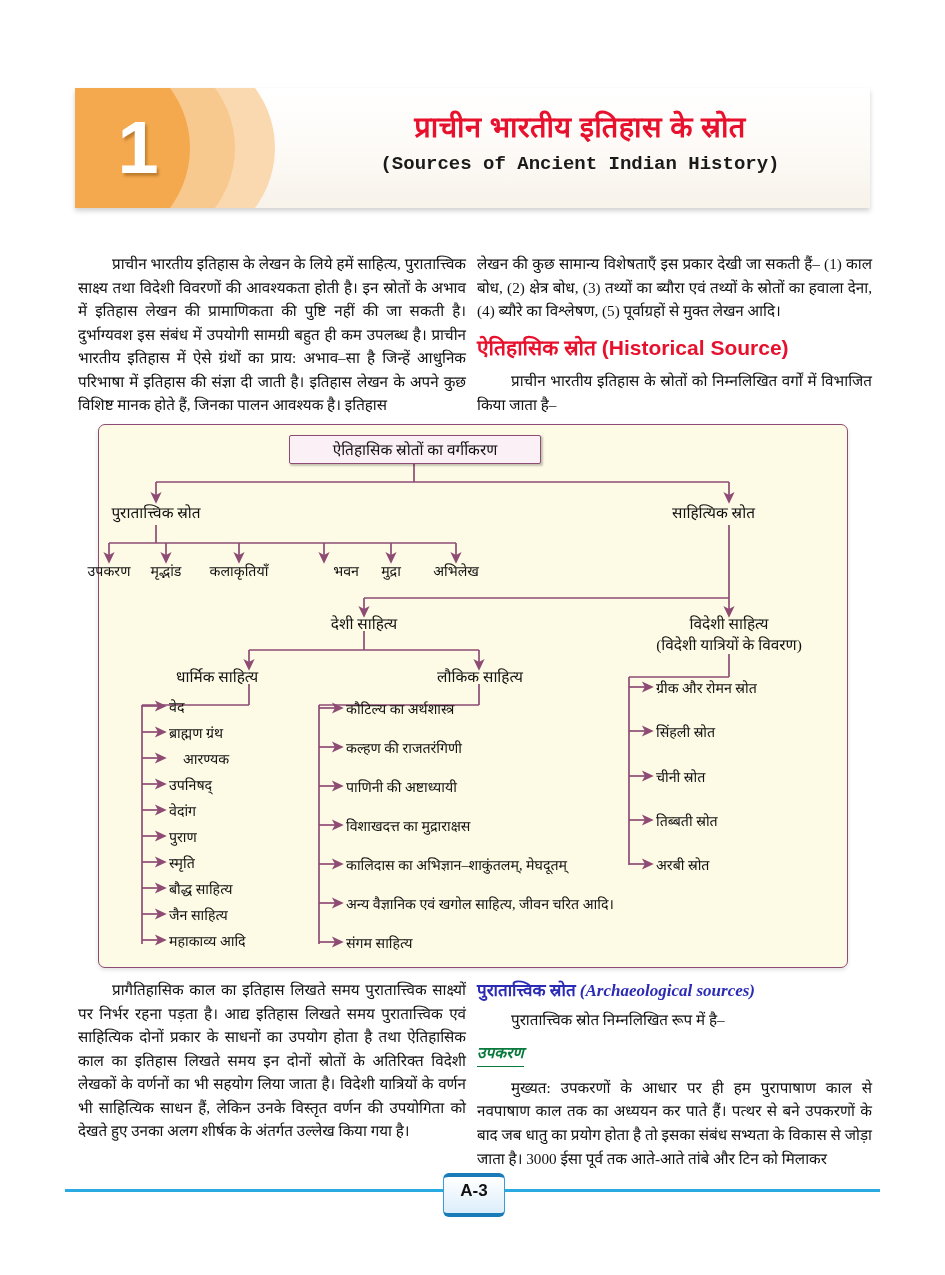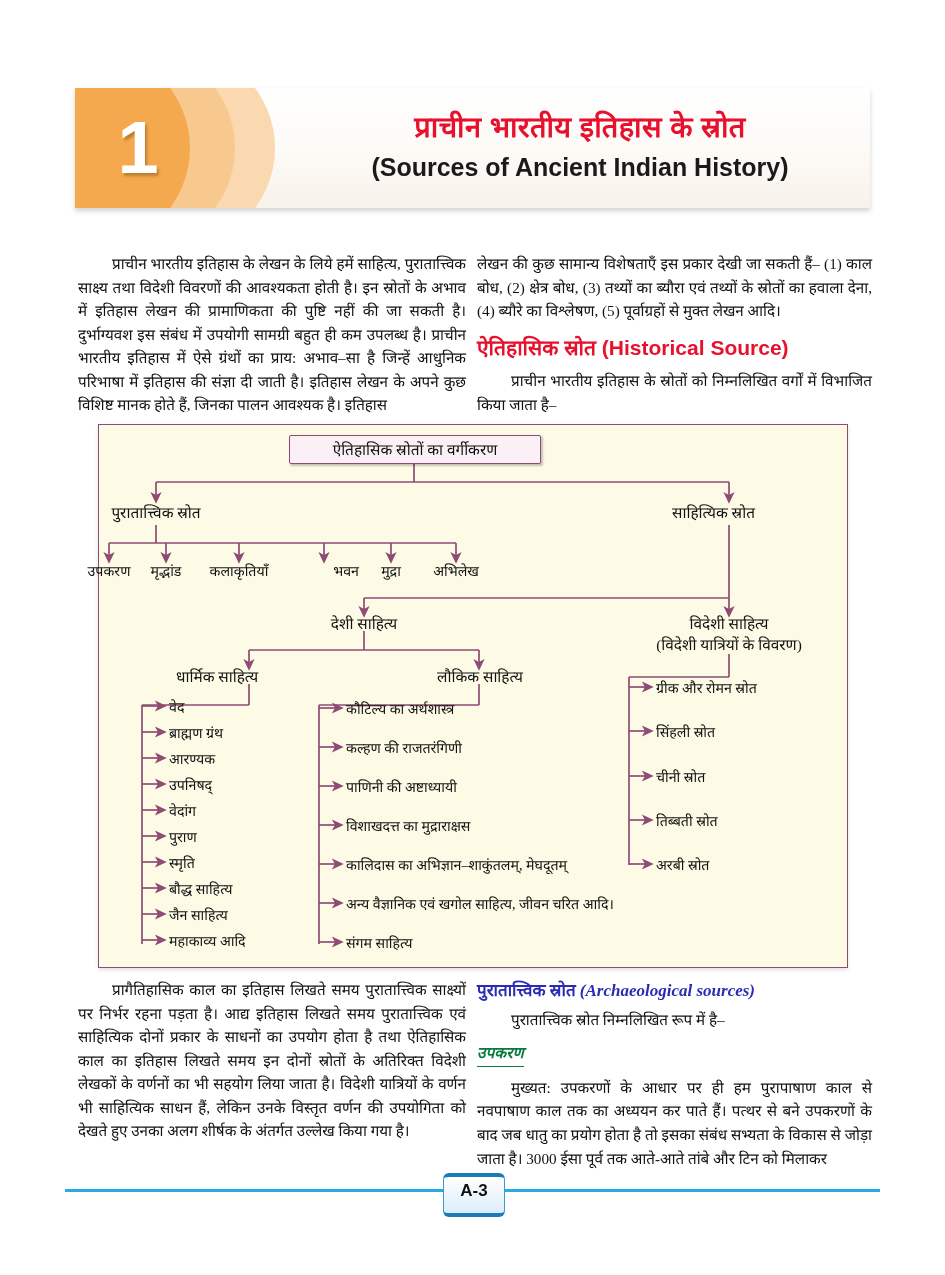"(Sources of Ancient Indian History)" #header-title-en { font-family: Liberation Sans, sans-serif -> Liberation Mono, monospace; font-size: 25px -> 19px }
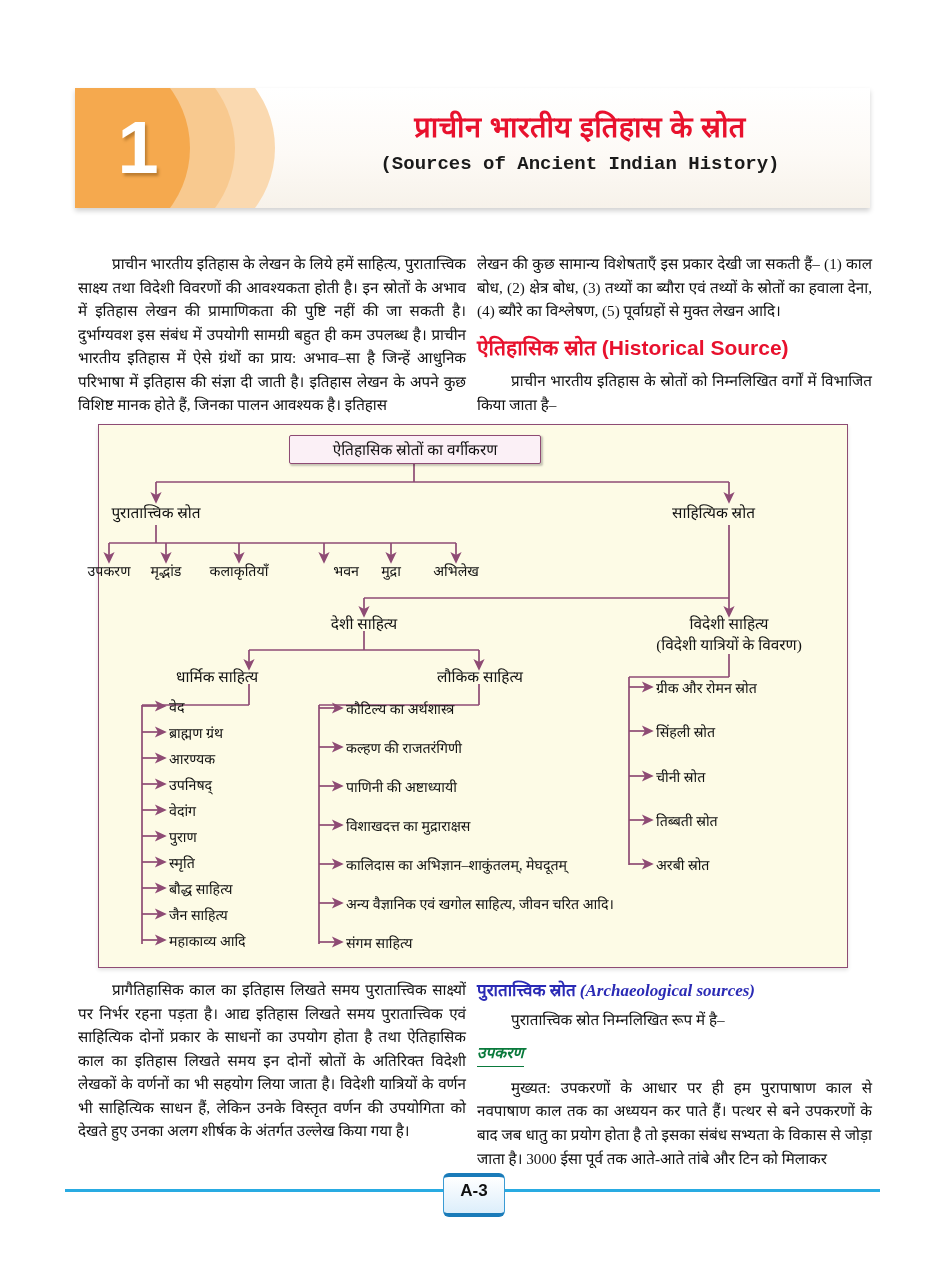"ऐतिहासिक स्रोतों का वर्गीकरण" #flowchart { border-radius: 0 -> 7px }
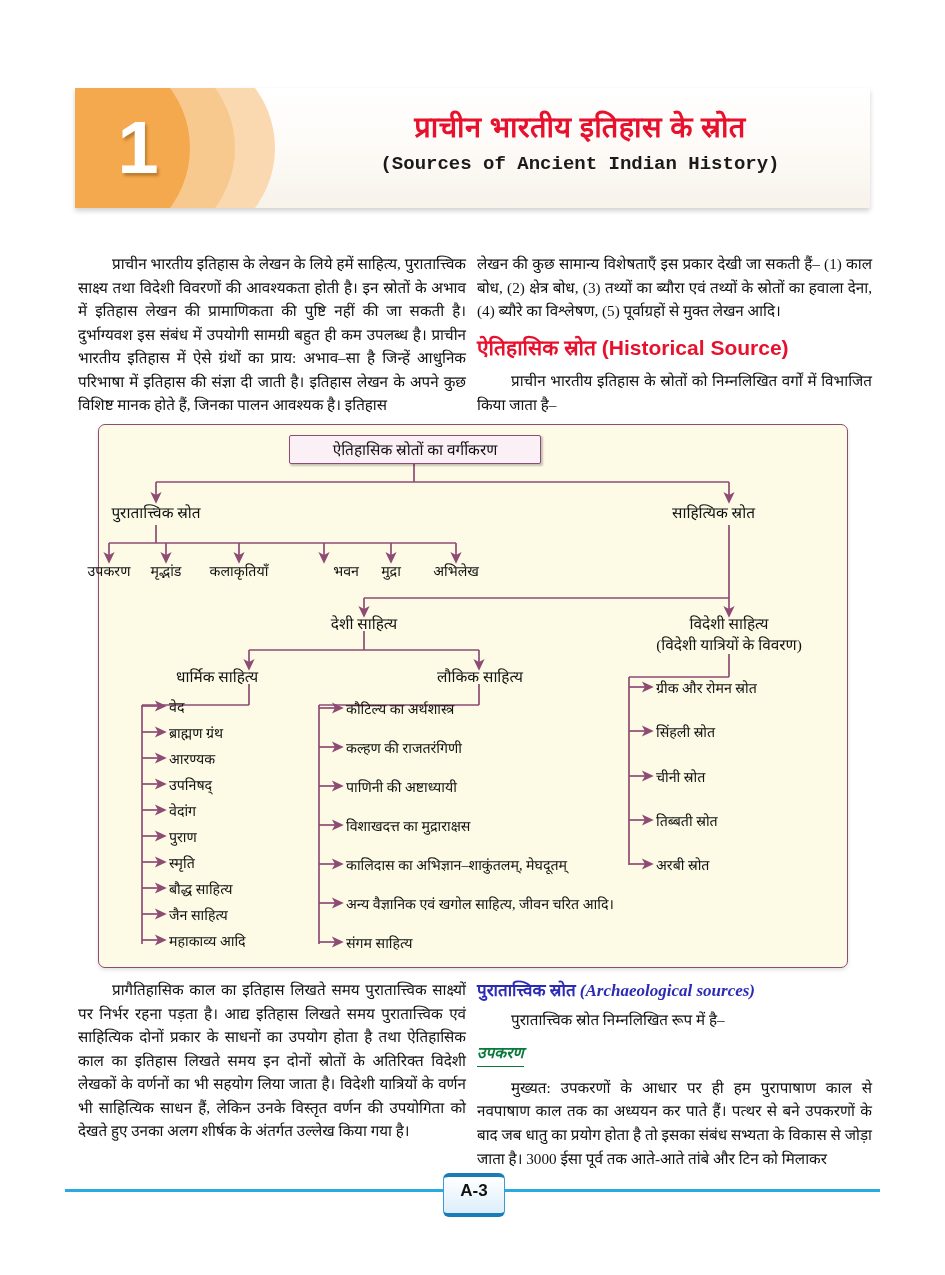"आरण्यक" div.fl { left: 70px -> 84px }
